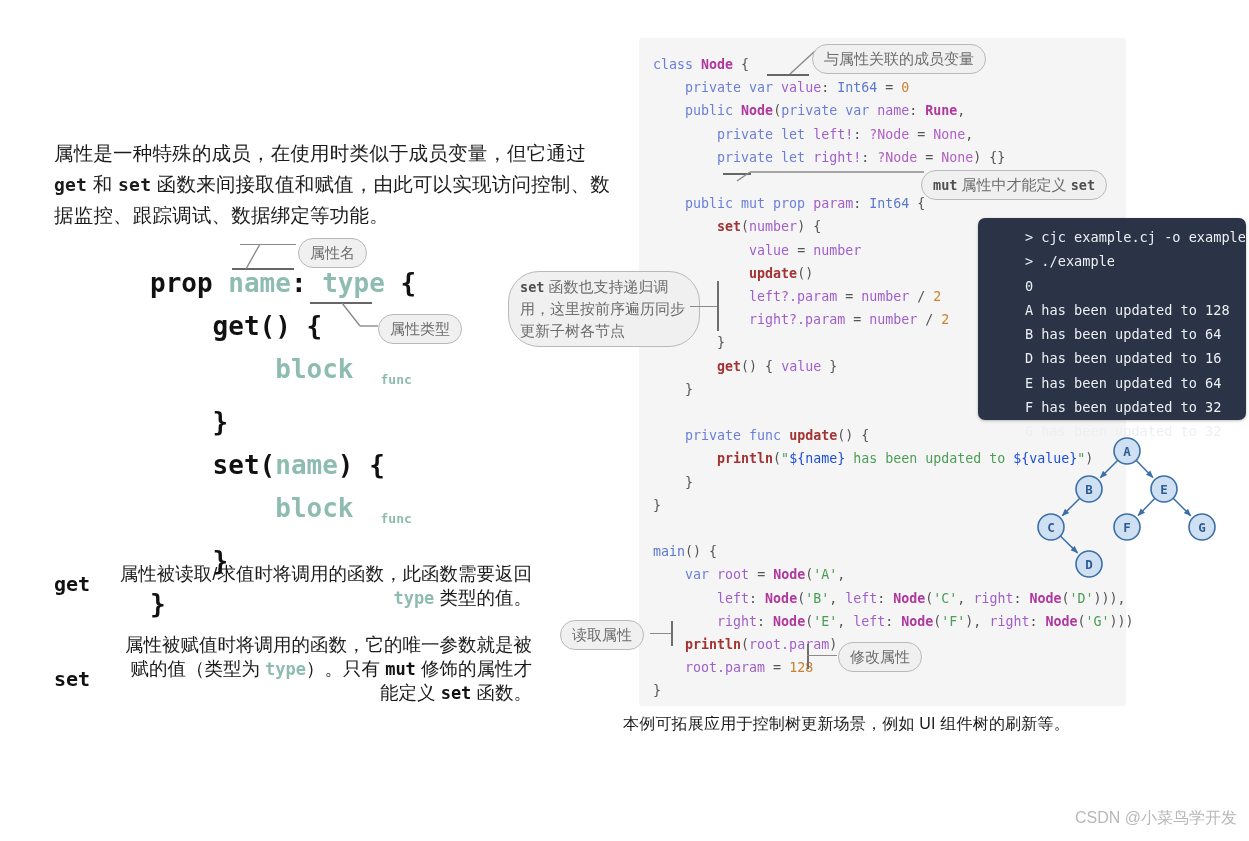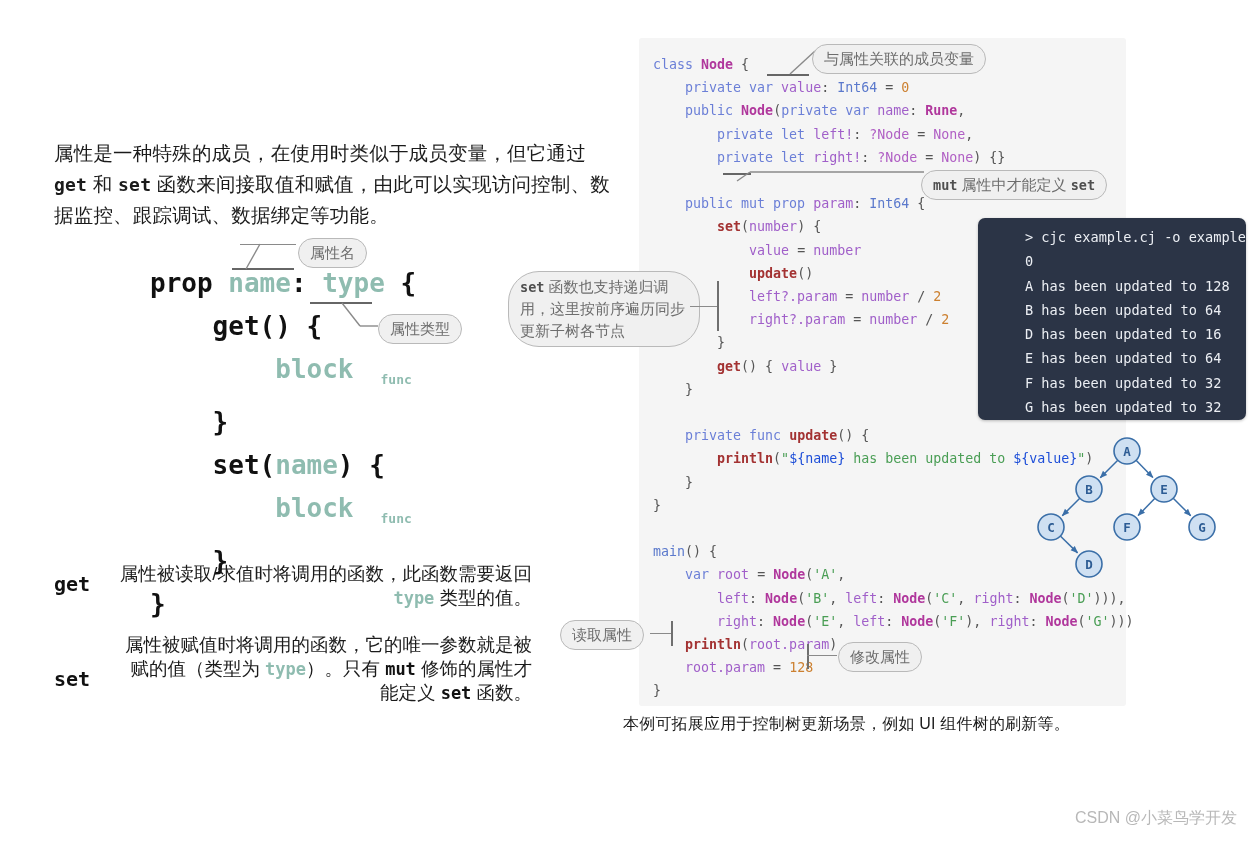"> ./example" div { html: none -> <div>&gt; ./example</div> }
